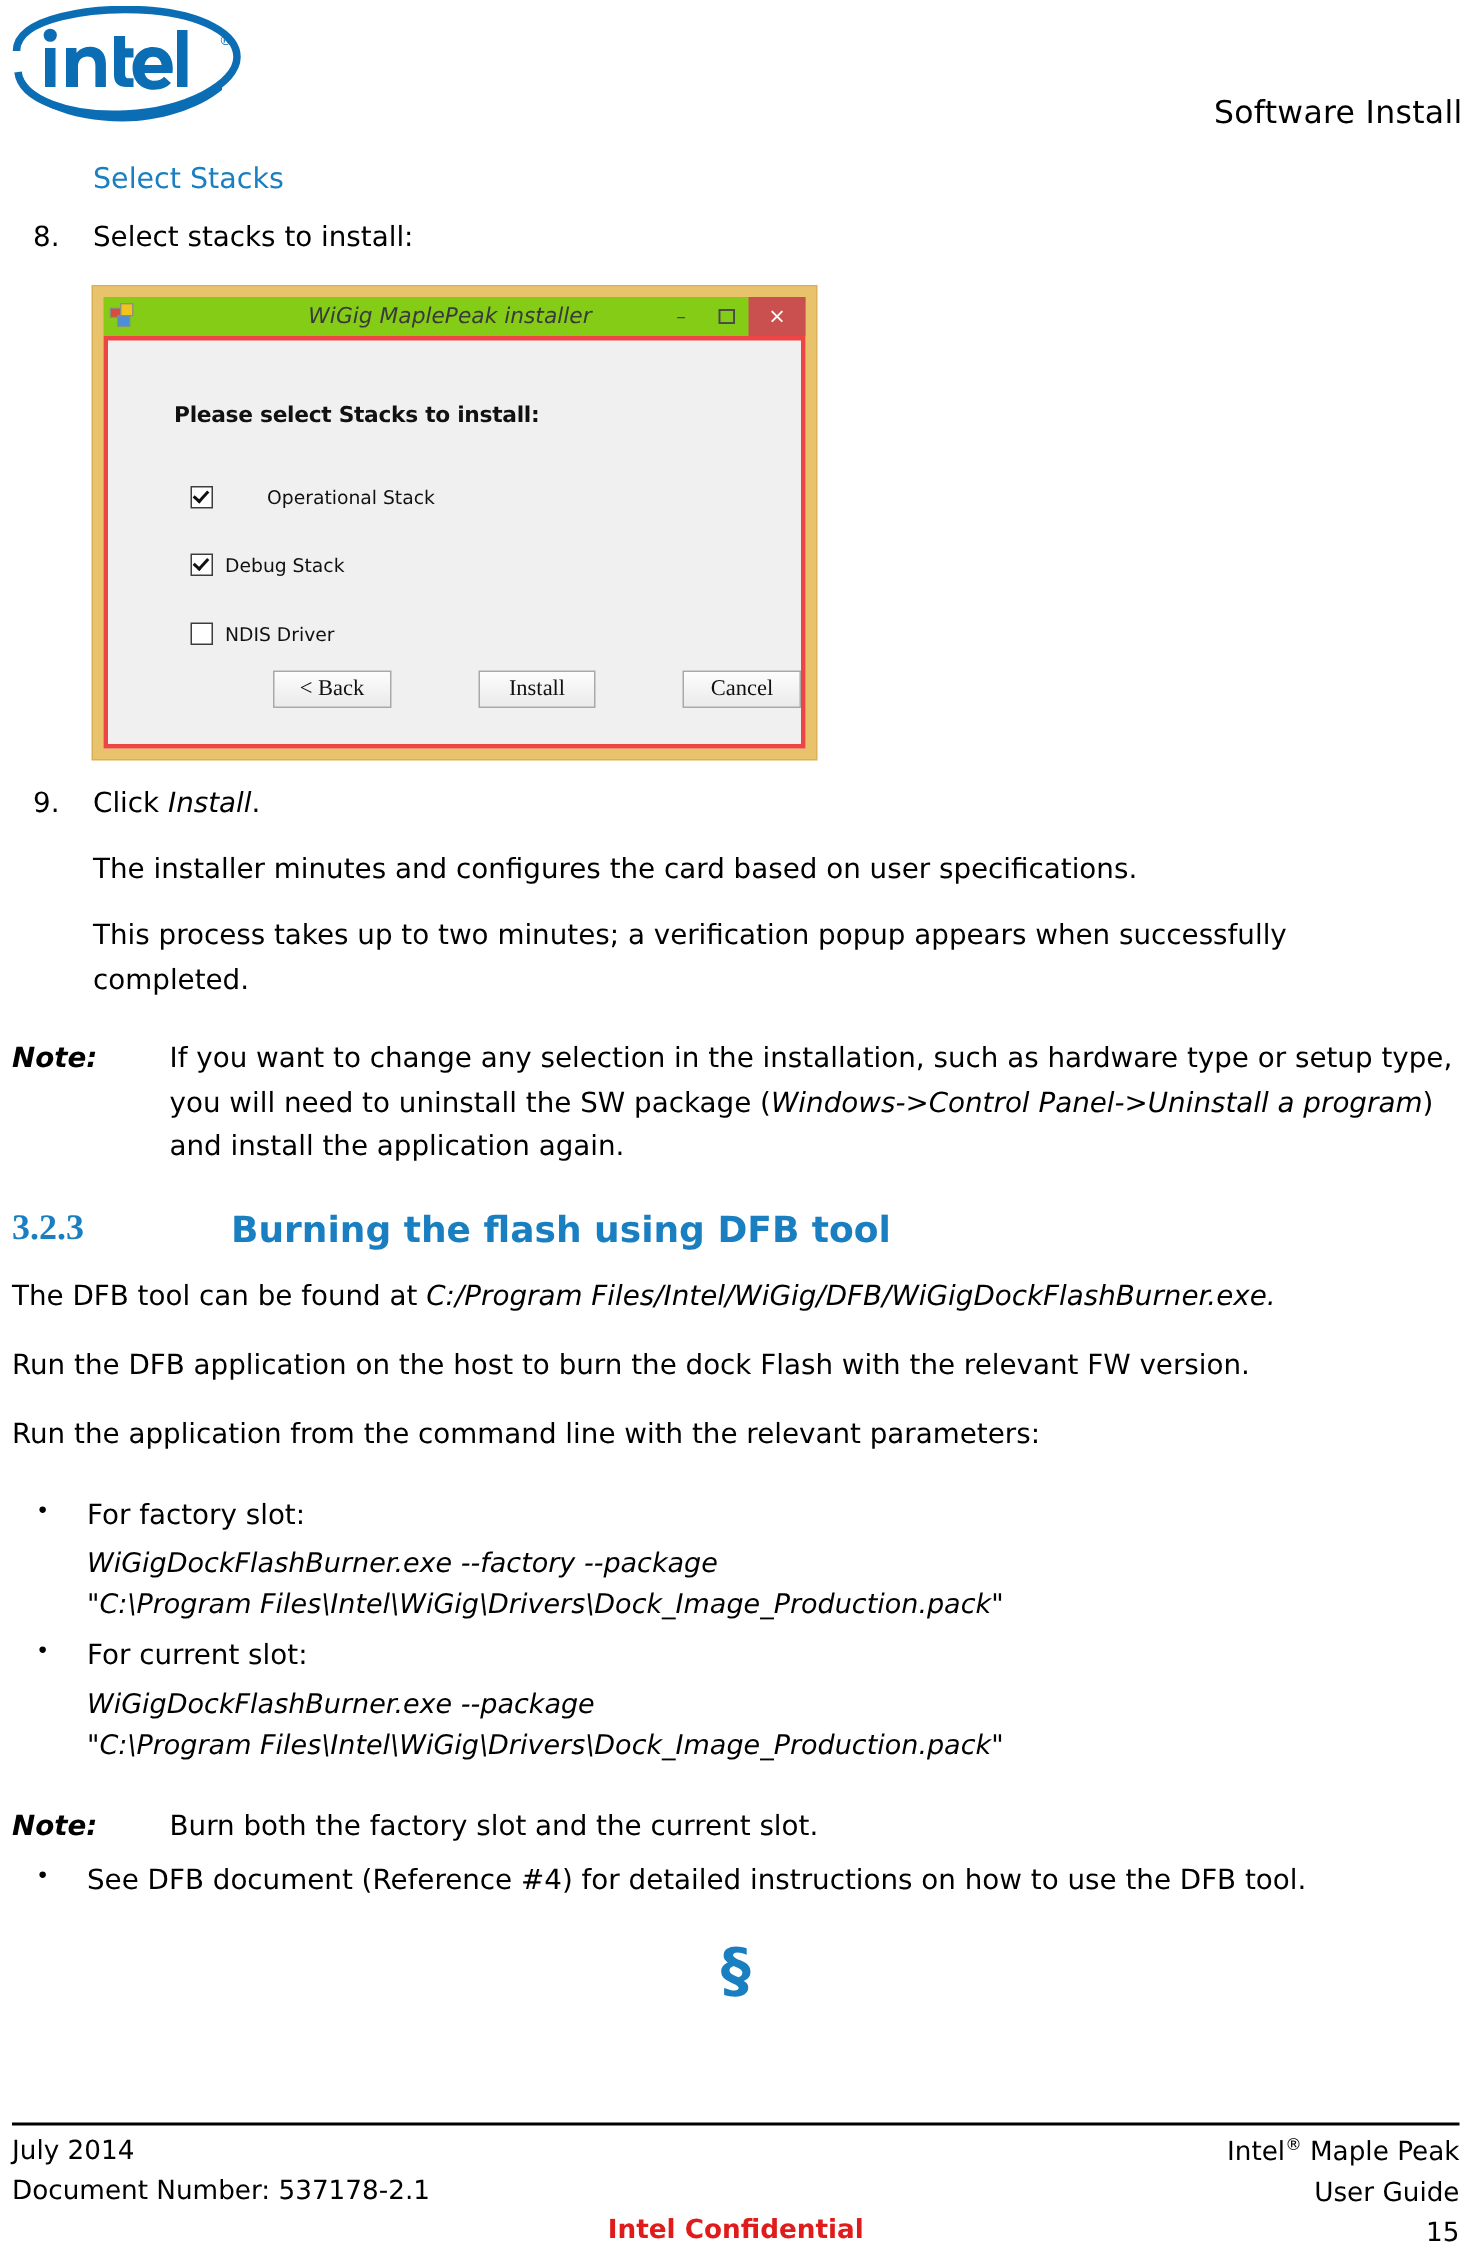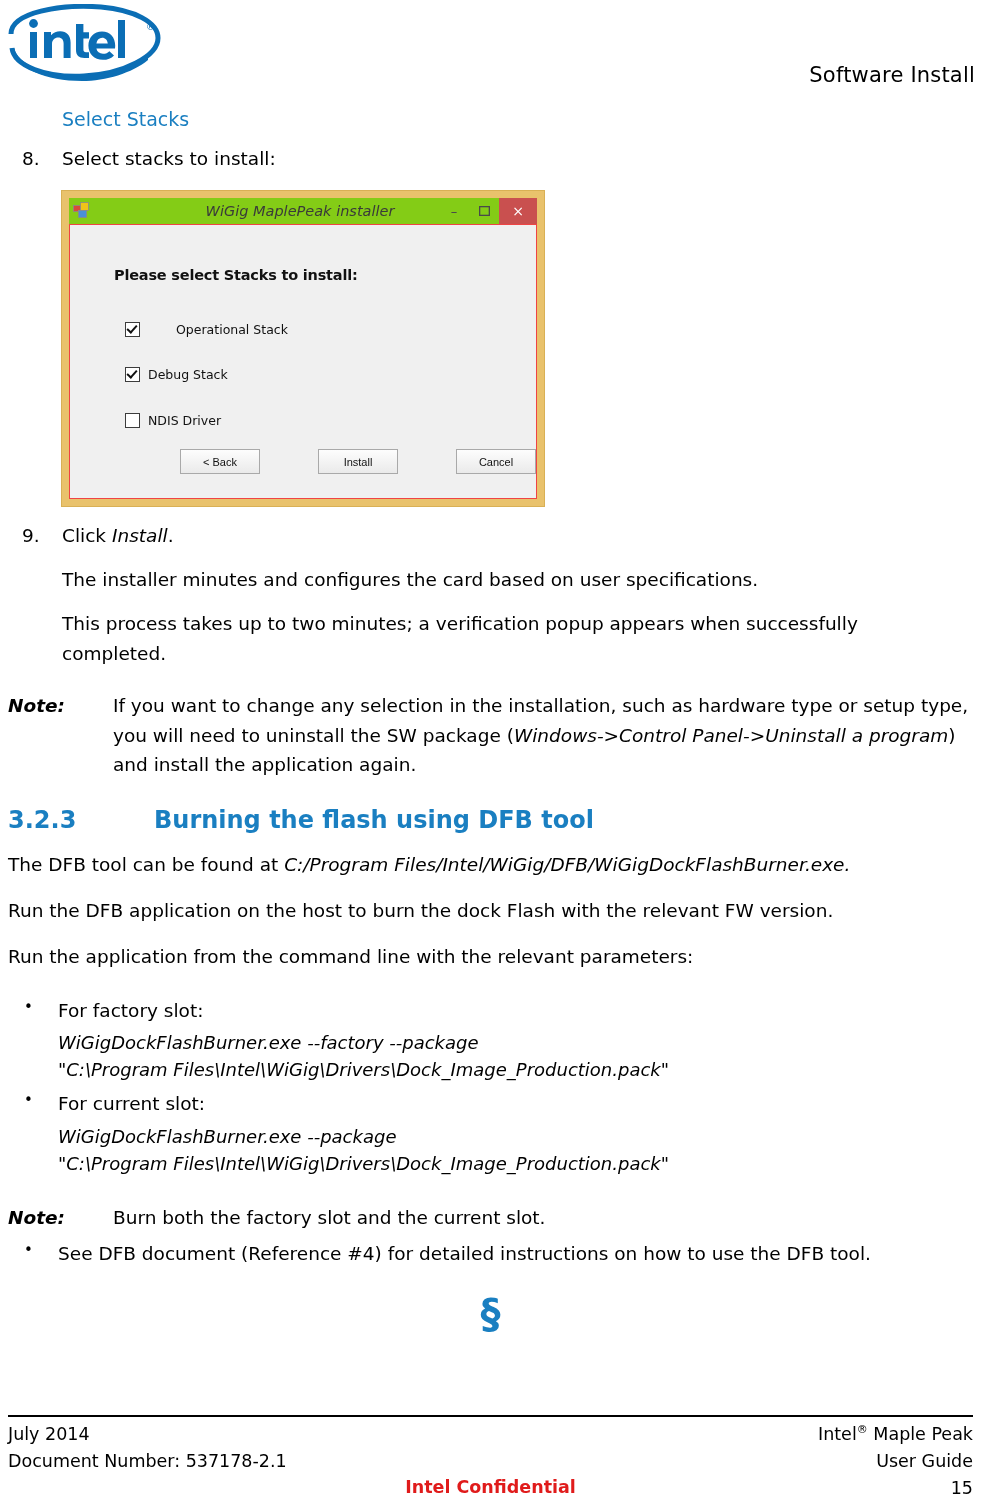"Please select Stacks to install:" .dialog-body { border: 1px solid #ef4444 -> 3px solid #ef4444 }
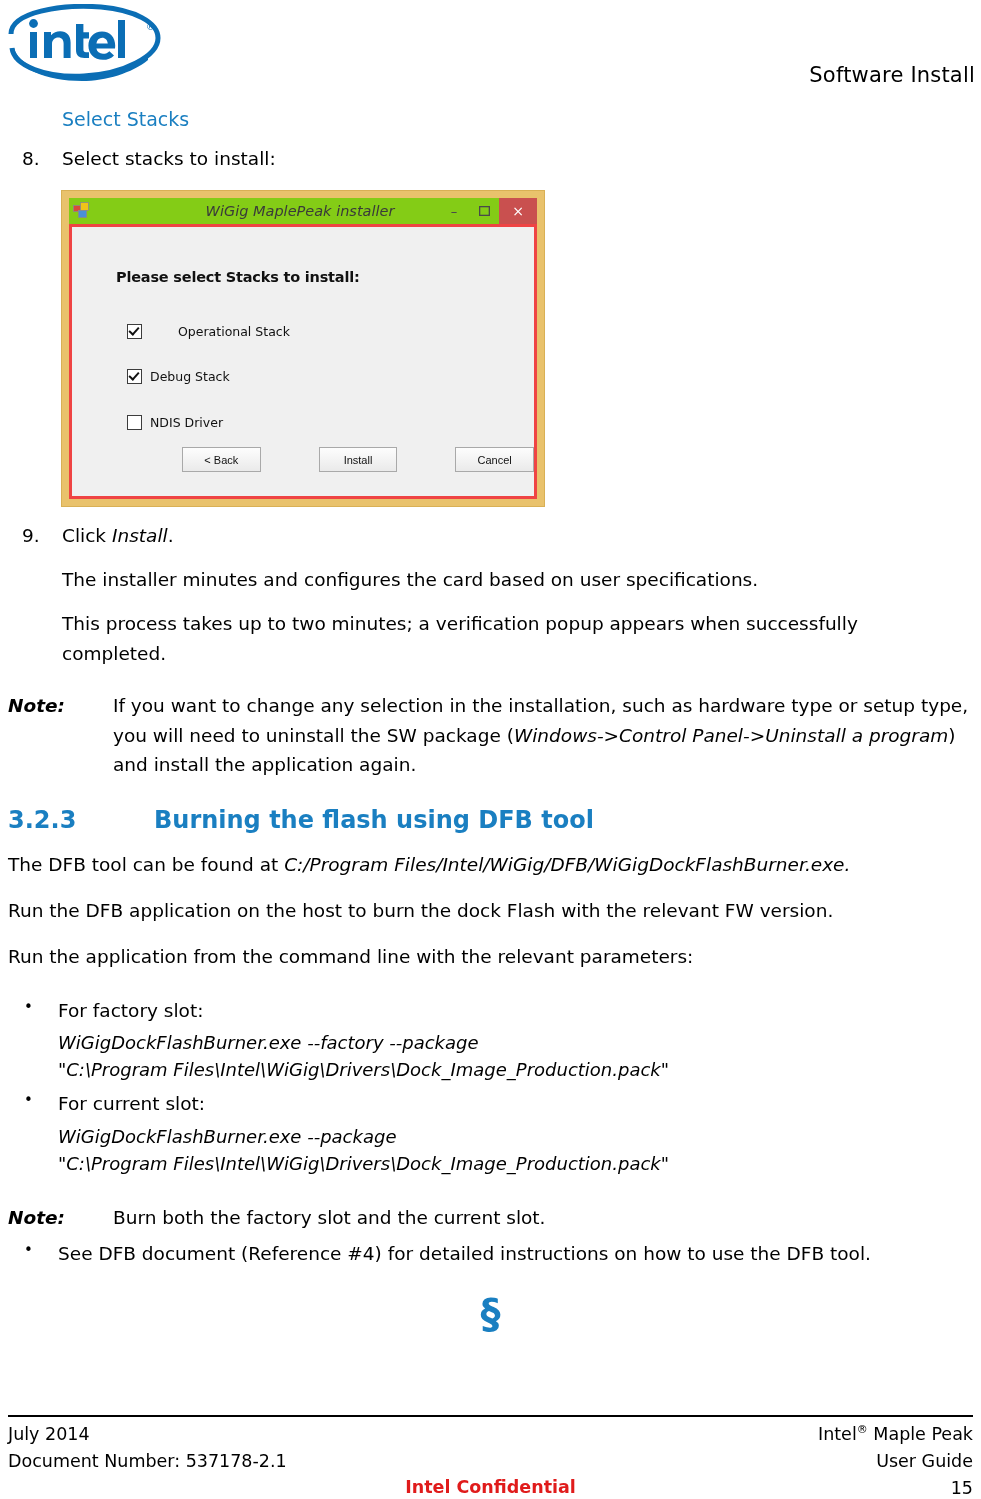"< Back" .dbtn { font-family: Liberation Sans, sans-serif -> Liberation Serif, serif; font-size: 11px -> 15px }
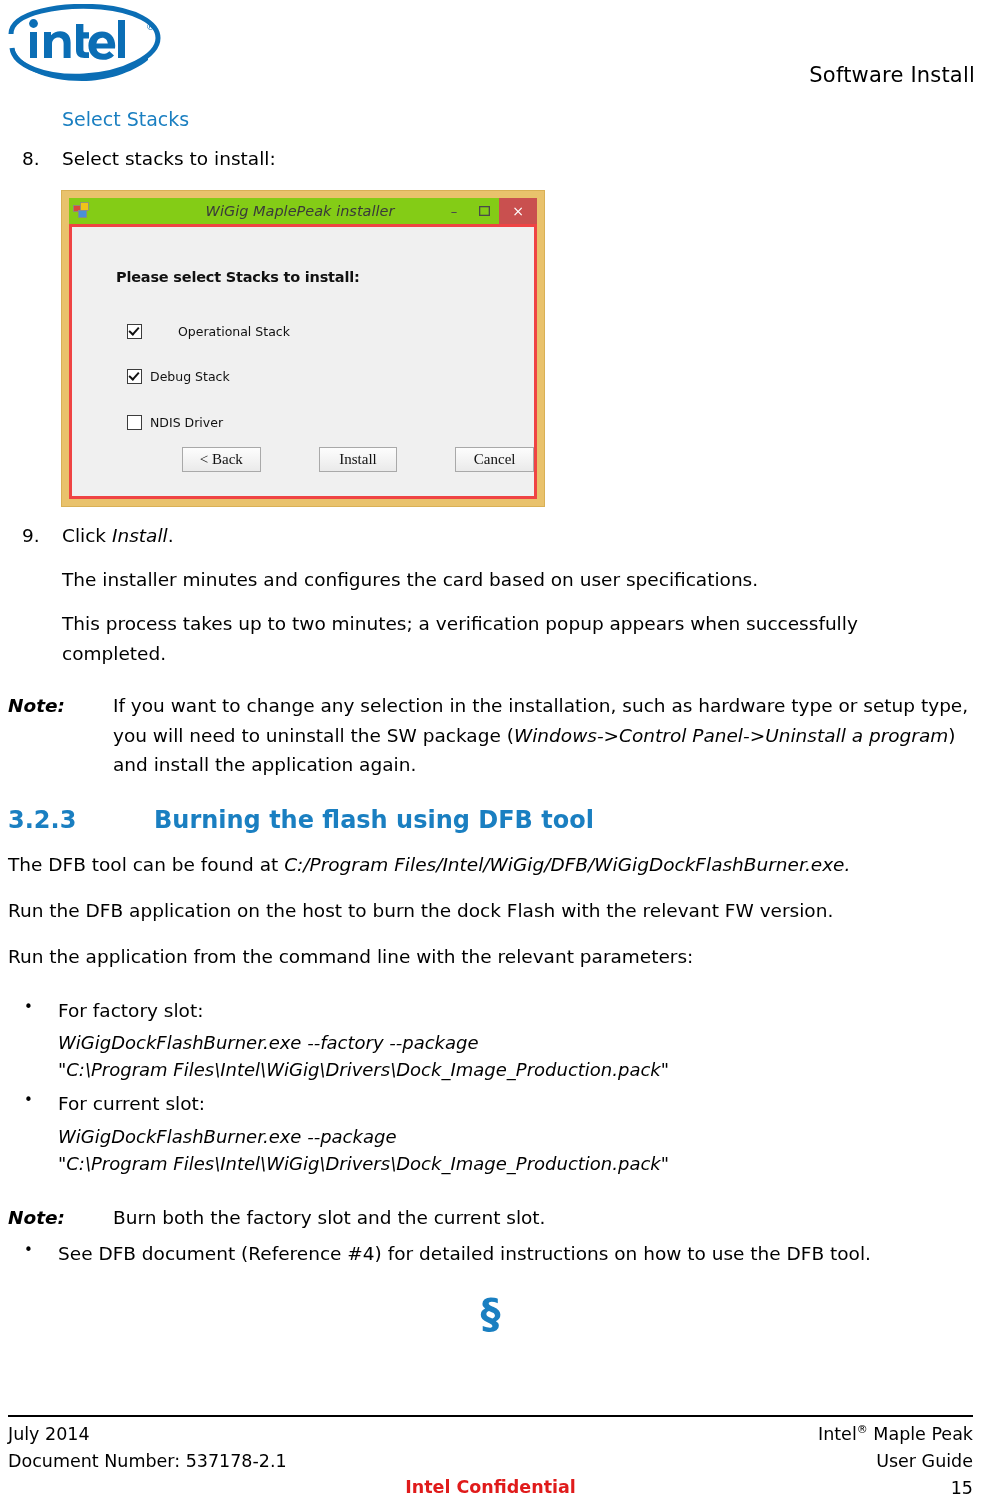"3.2.3" .sect-num { font-family: none -> Liberation Serif, serif }
